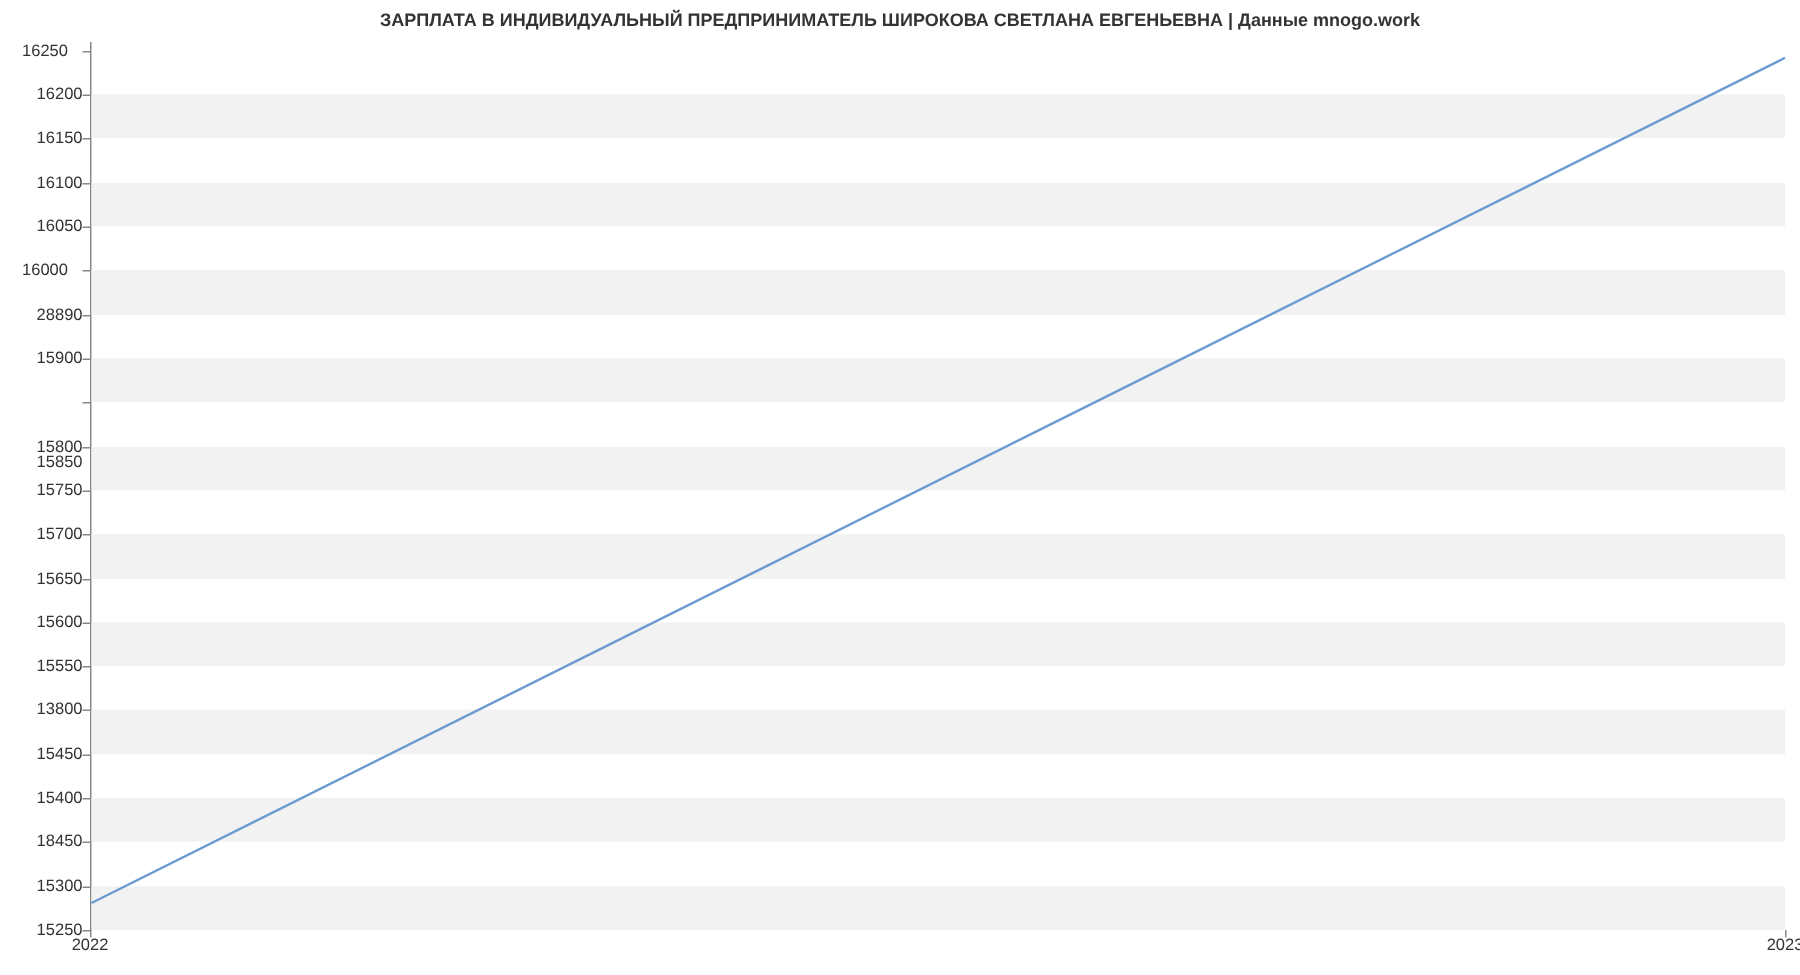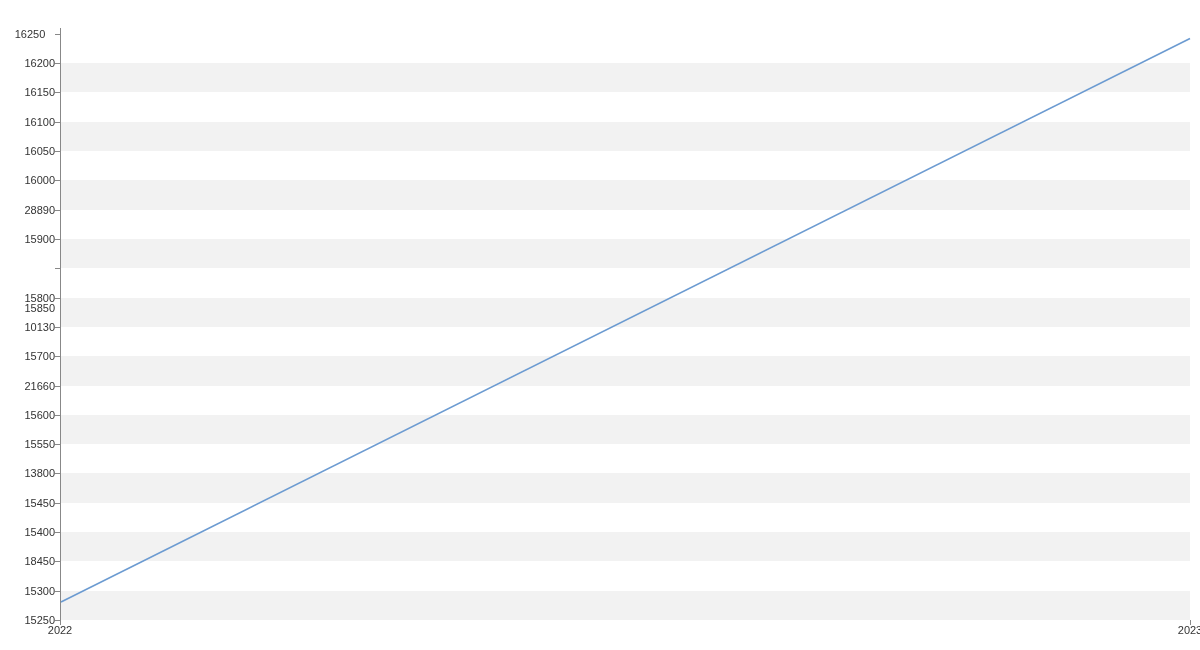"ЗАРПЛАТА В ИНДИВИДУАЛЬНЫЙ" div.title { html: none -> <div>ЗАРПЛАТА В ИНДИВИДУАЛЬНЫЙ ПРЕДПРИНИМАТЕЛЬ ШИРОКОВА СВЕТЛАНА ЕВГЕНЬЕВНА | Данные mnogo.work</div> }
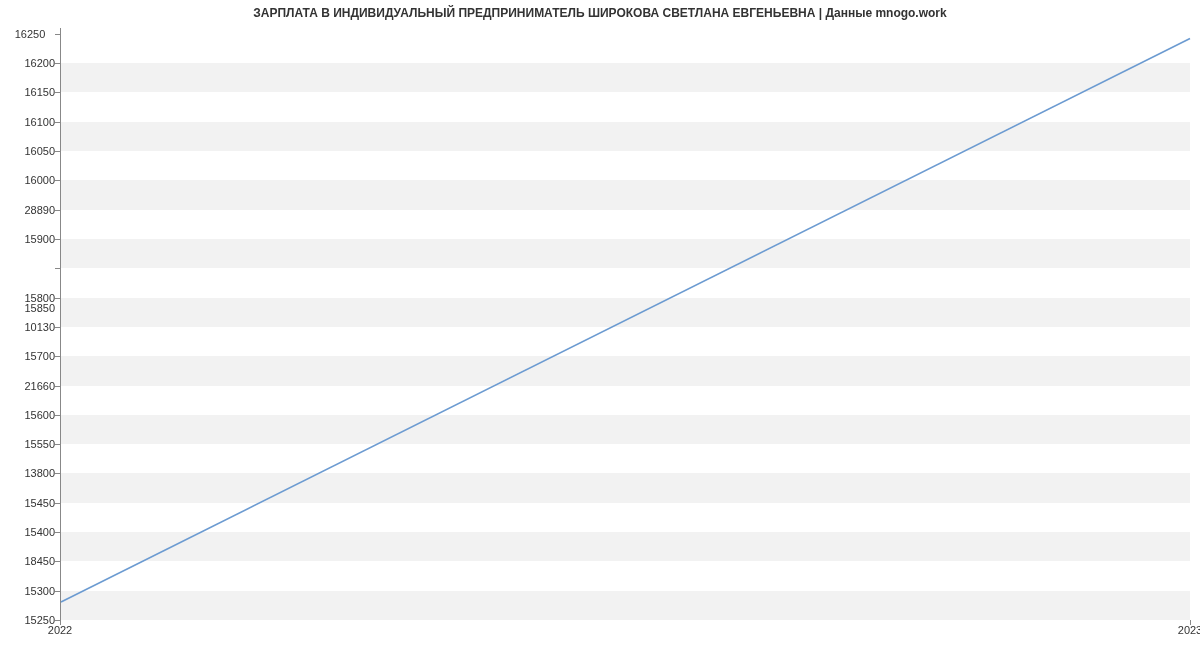"16000" div.y-tick-label { text-align: none -> center }
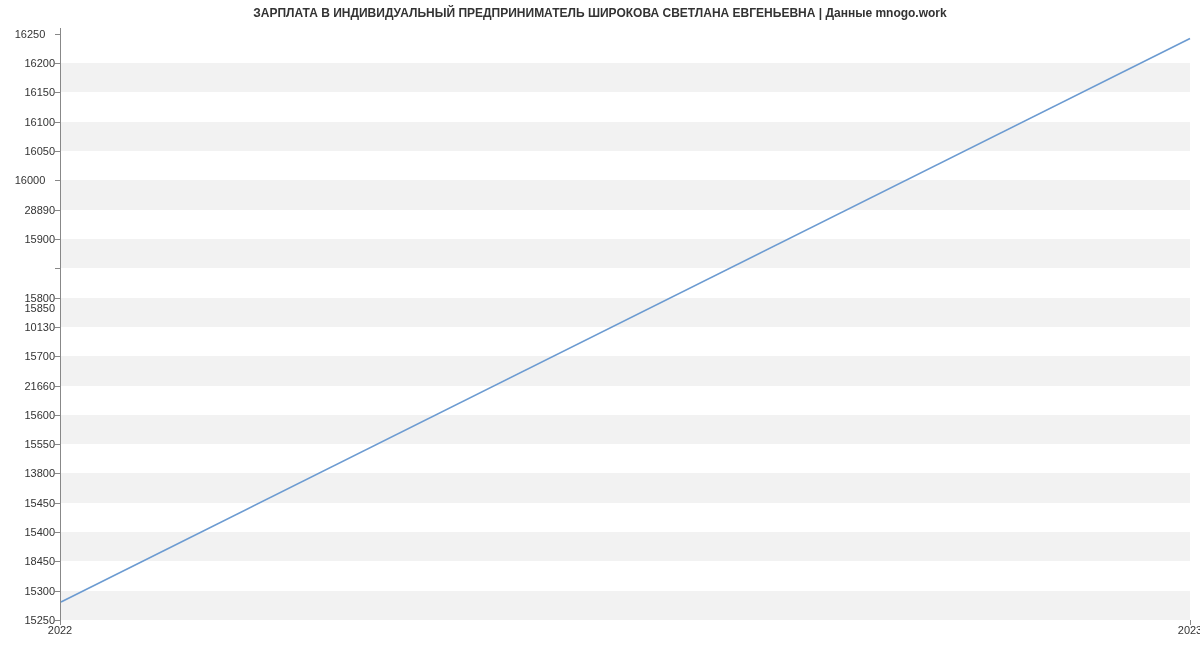"10130" div.y-tick-label { text: 10130 -> 15750 }
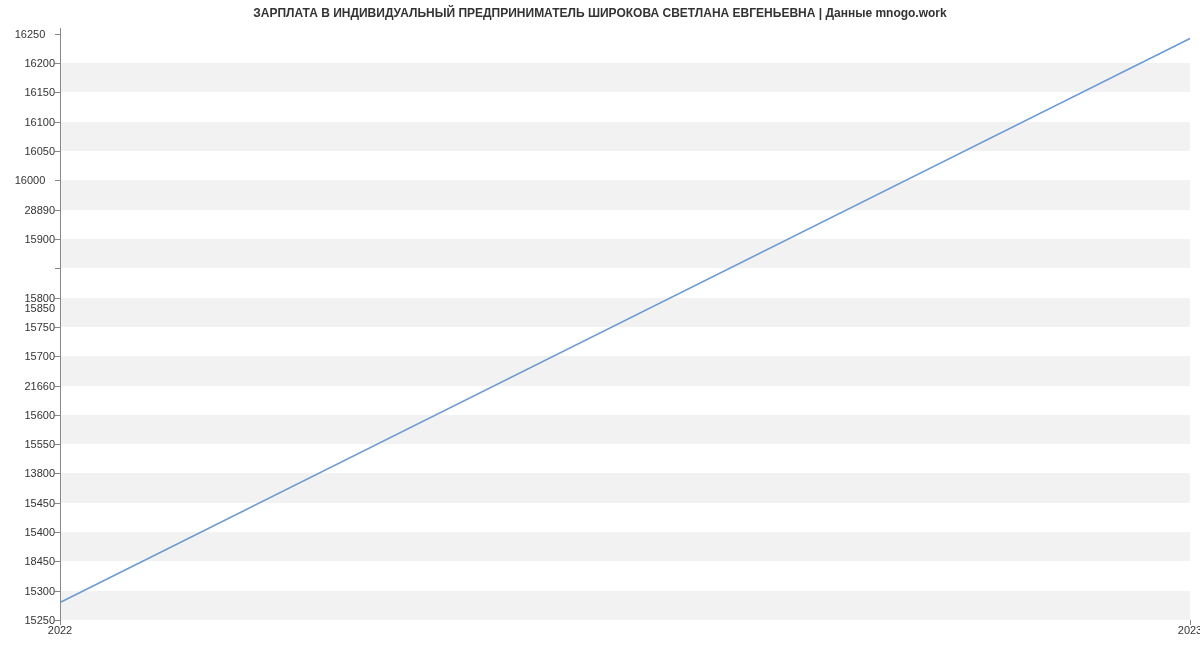"21660" div.y-tick-label { text: 21660 -> 15650 }
